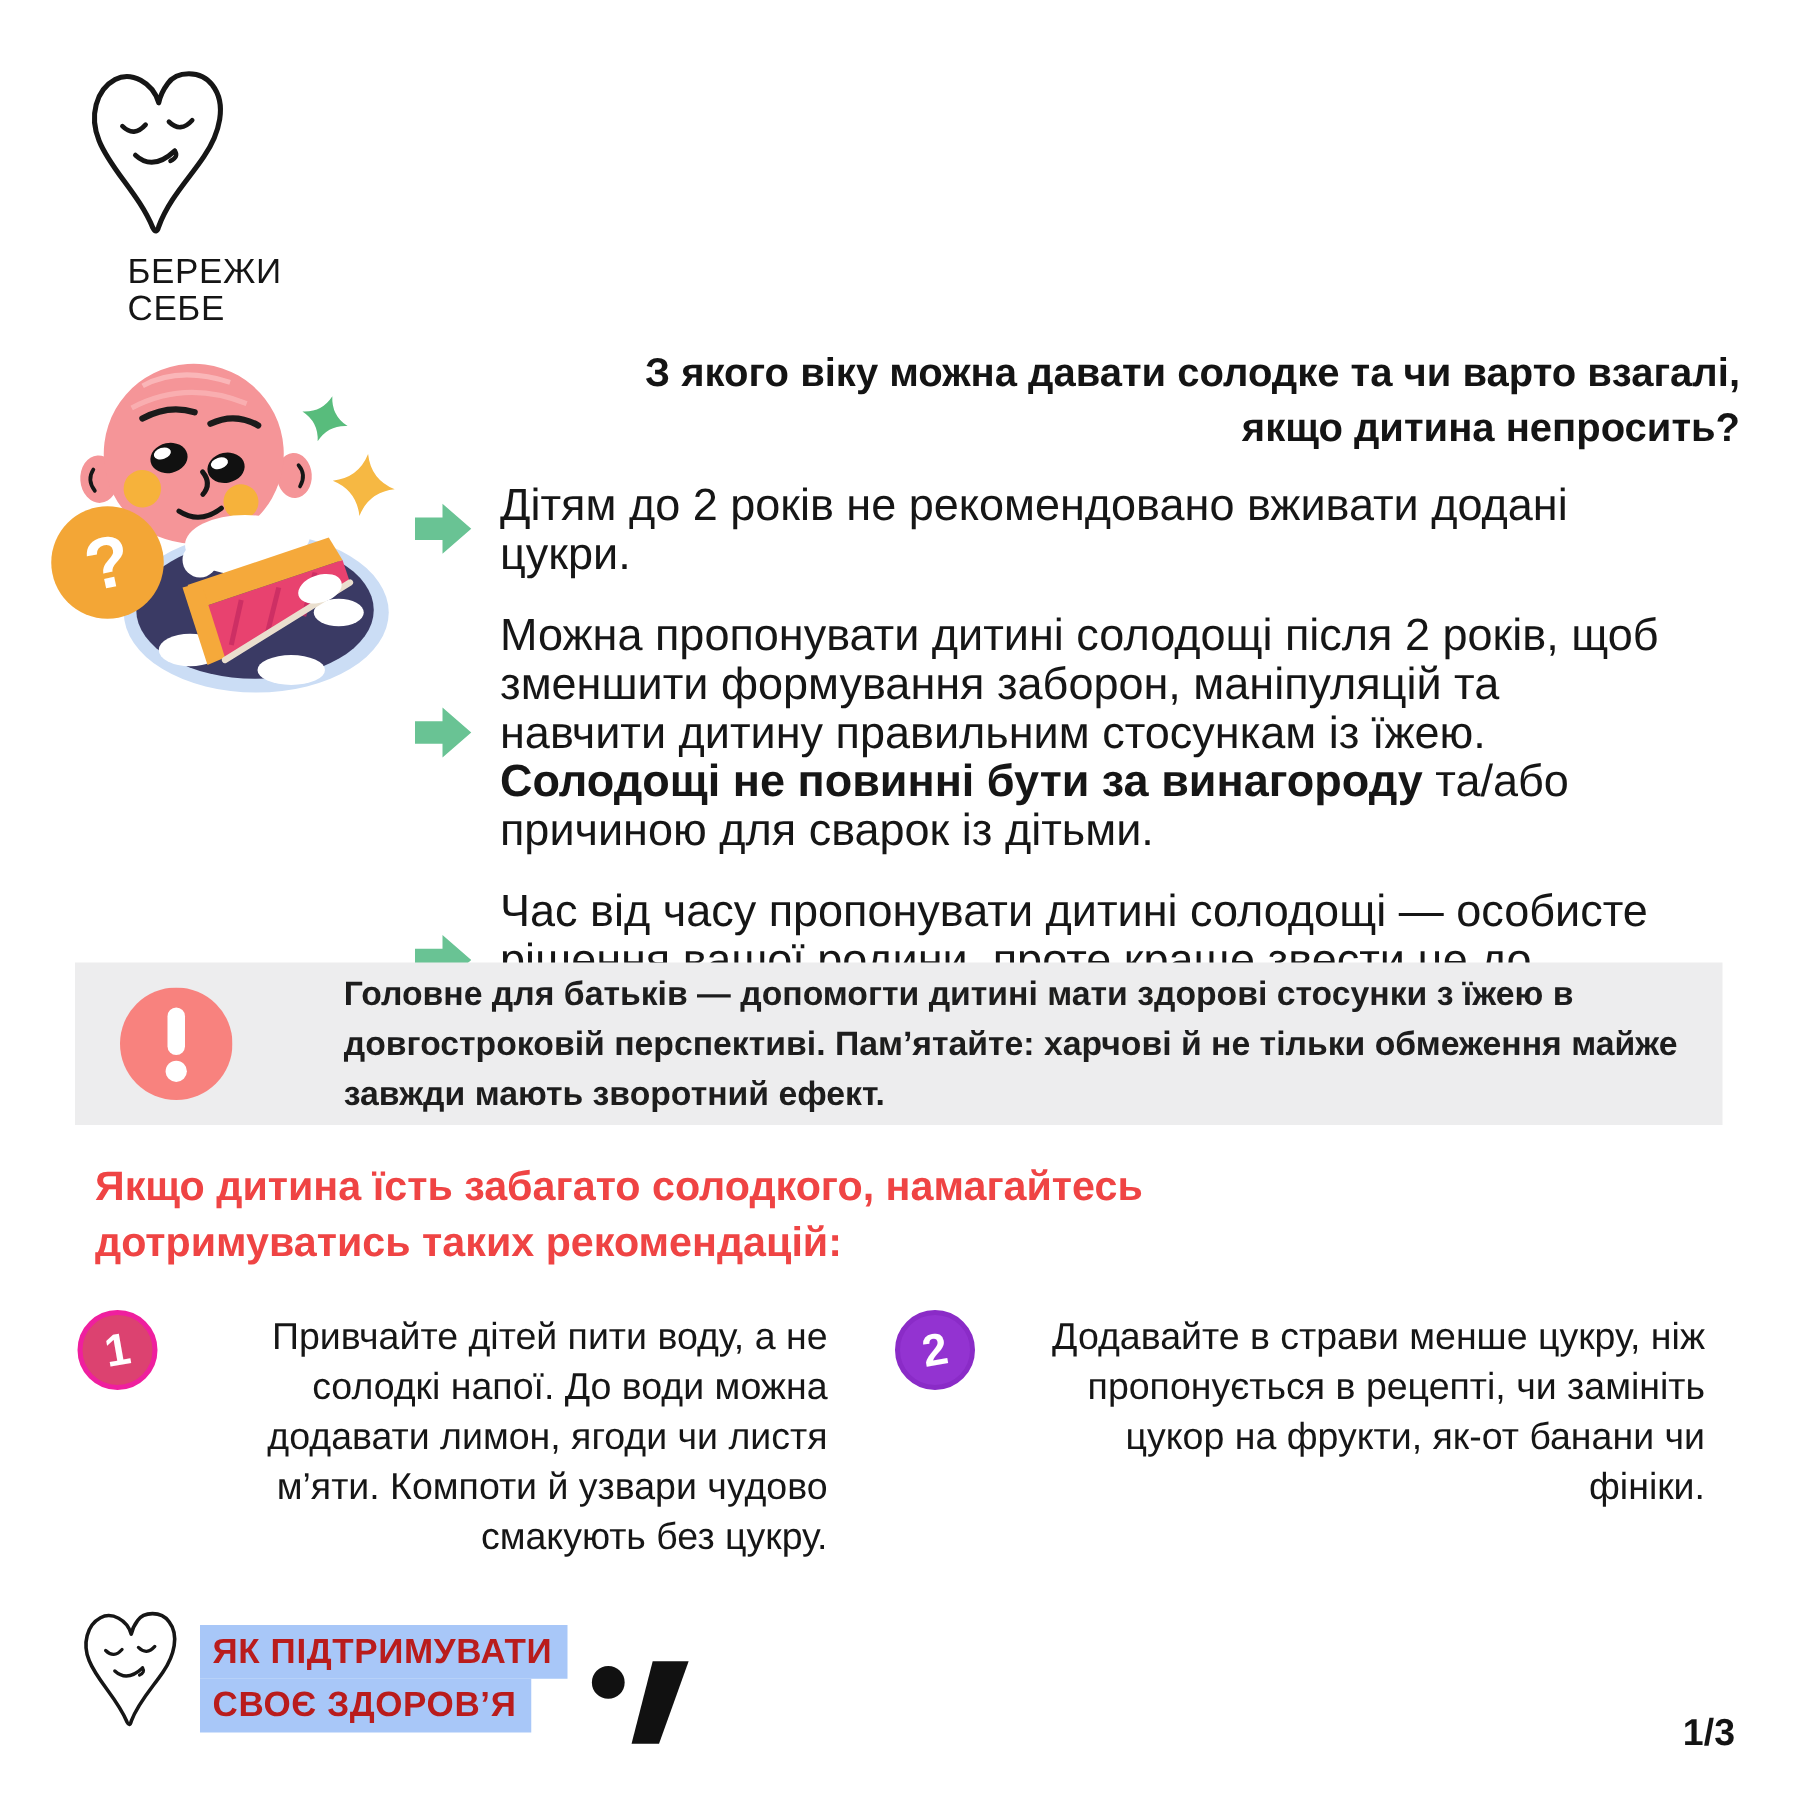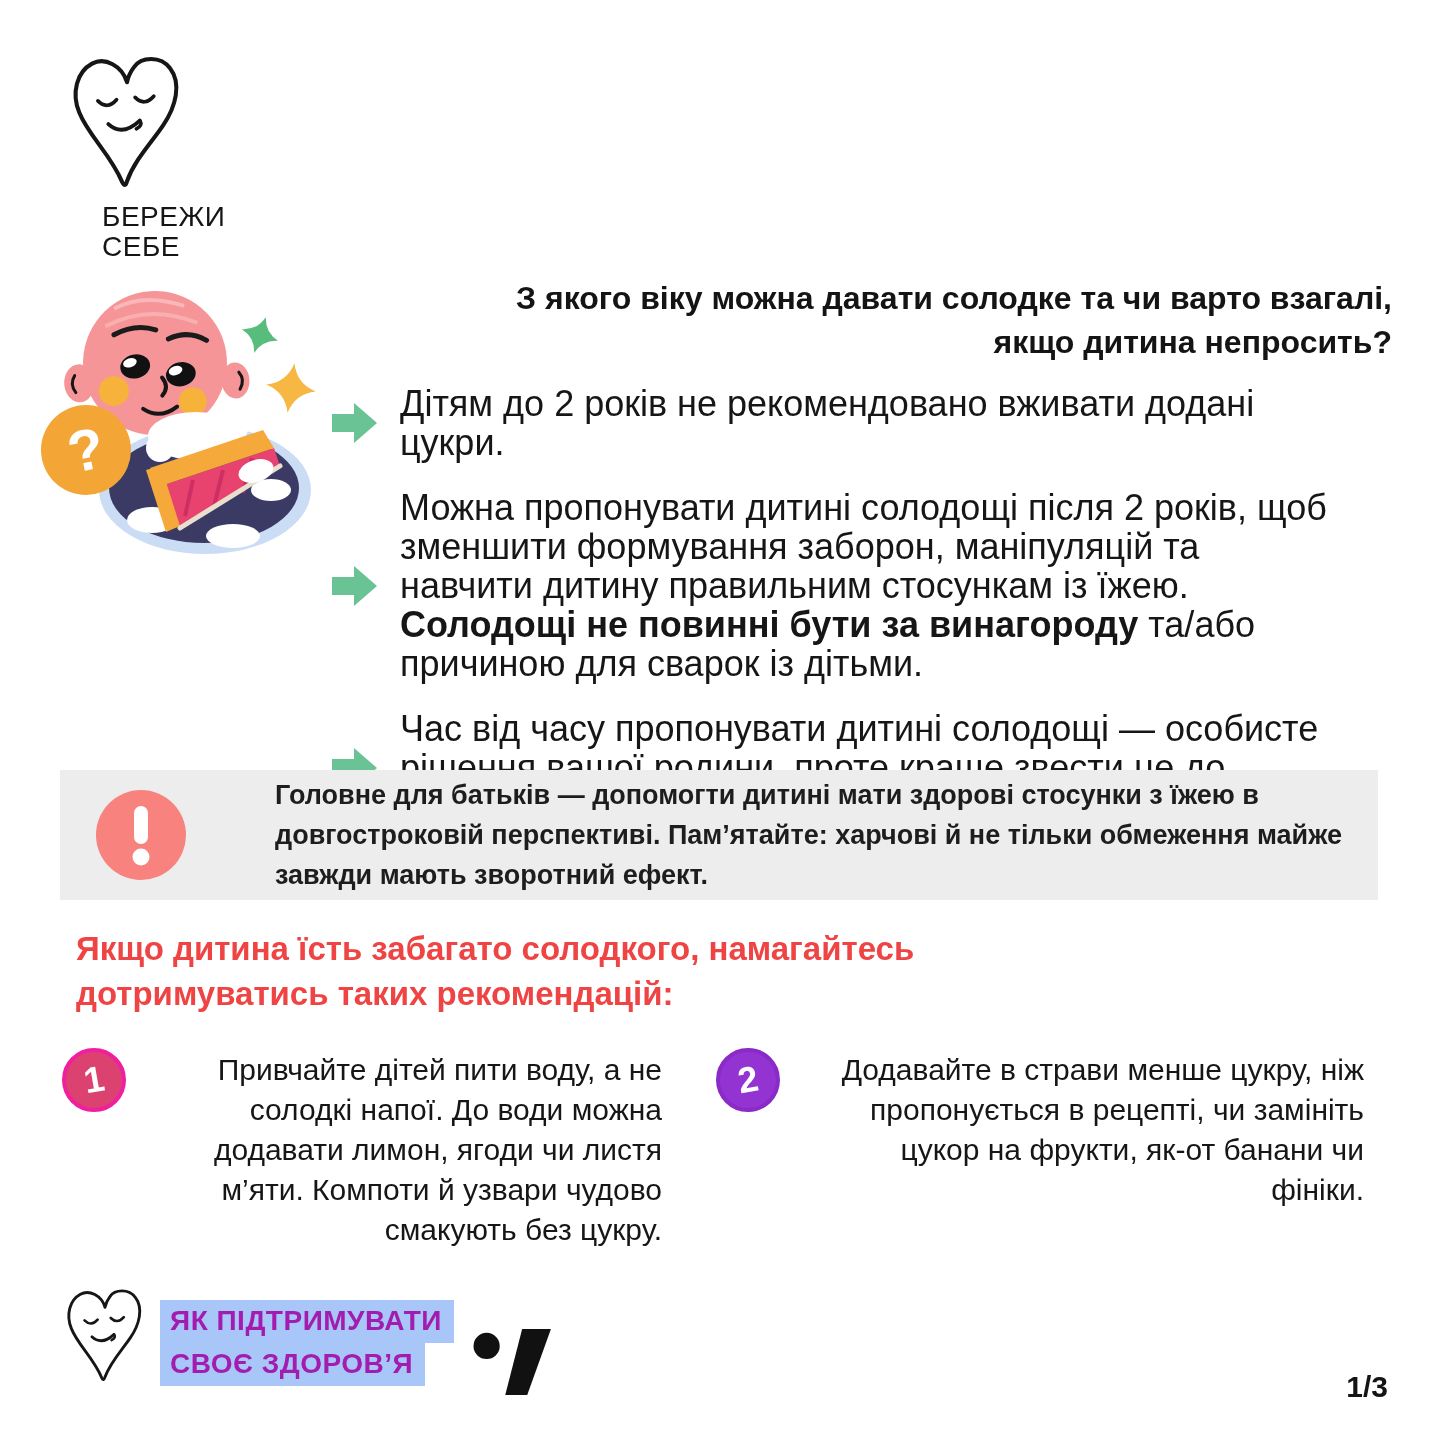"ЯК ПІДТРИМУВАТИ" .tagline { color: #a21caf -> #b91c1c }
